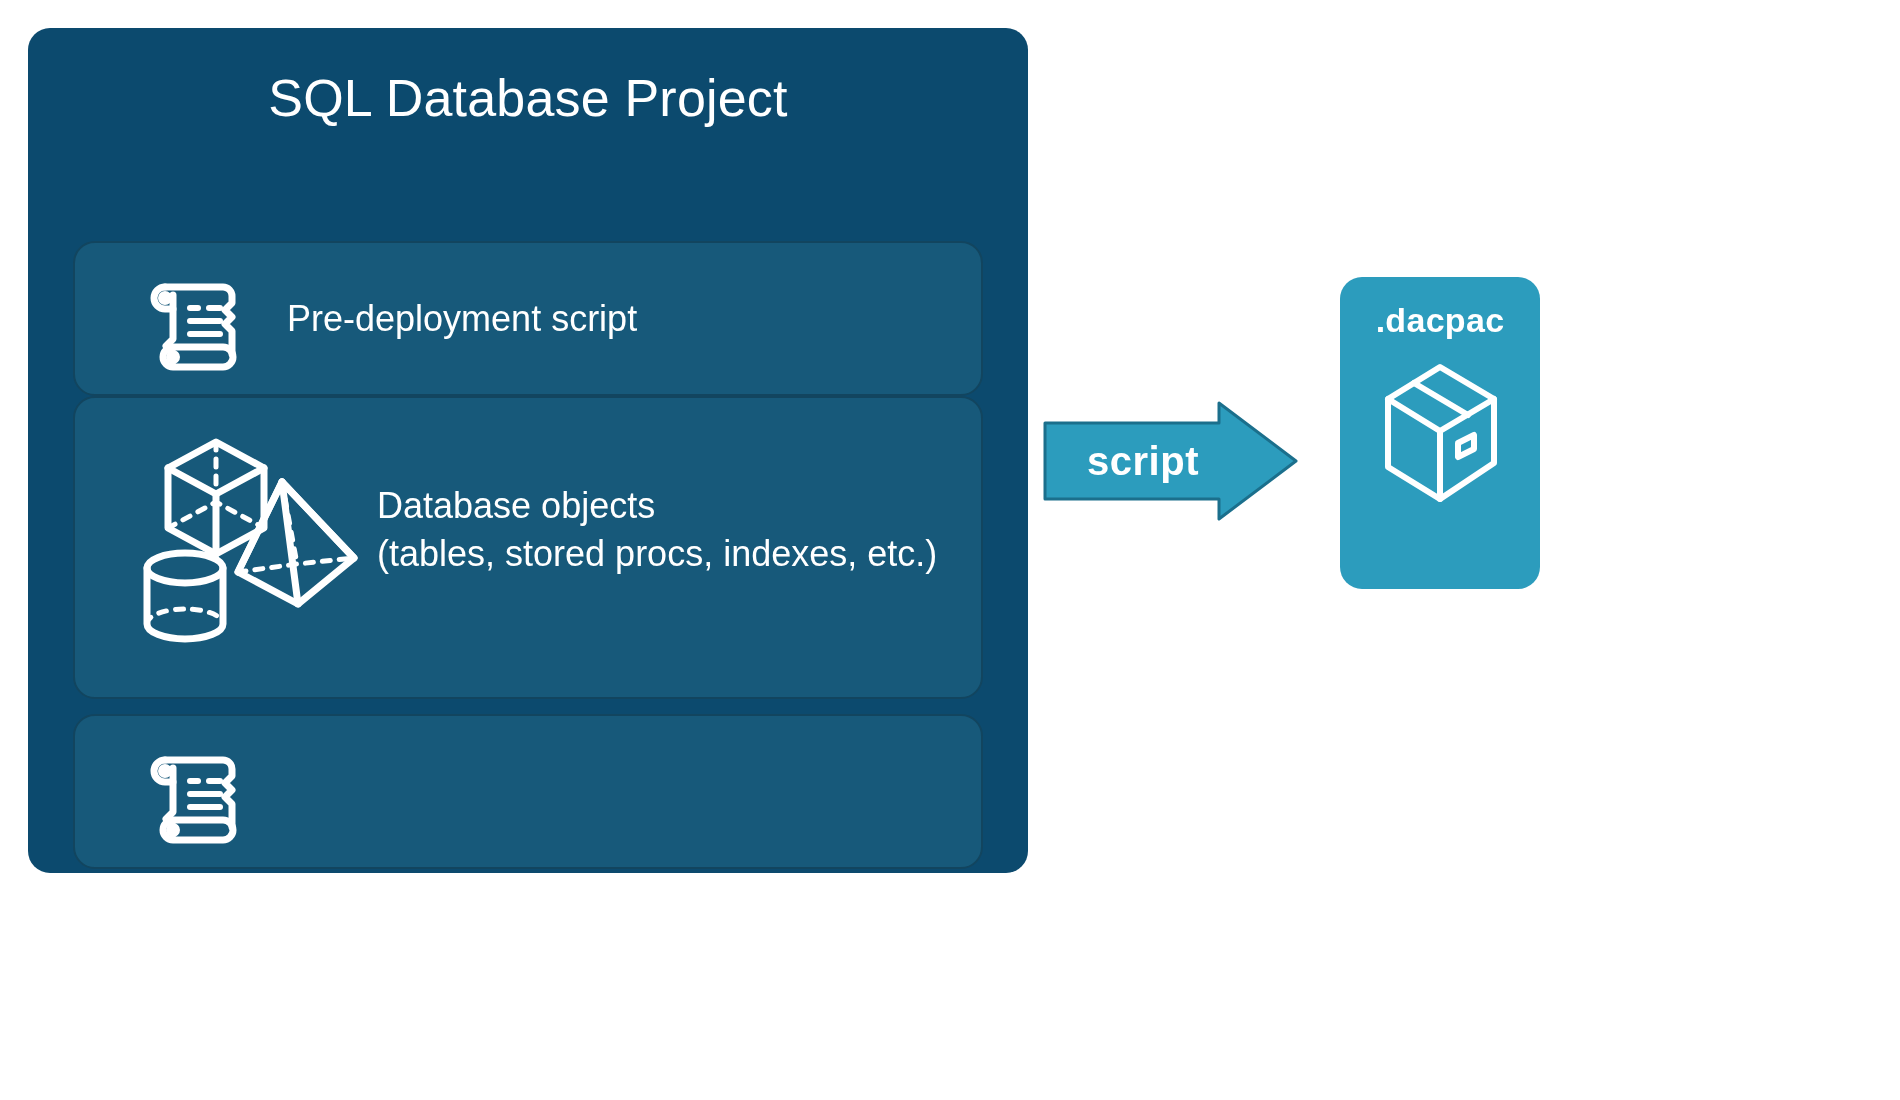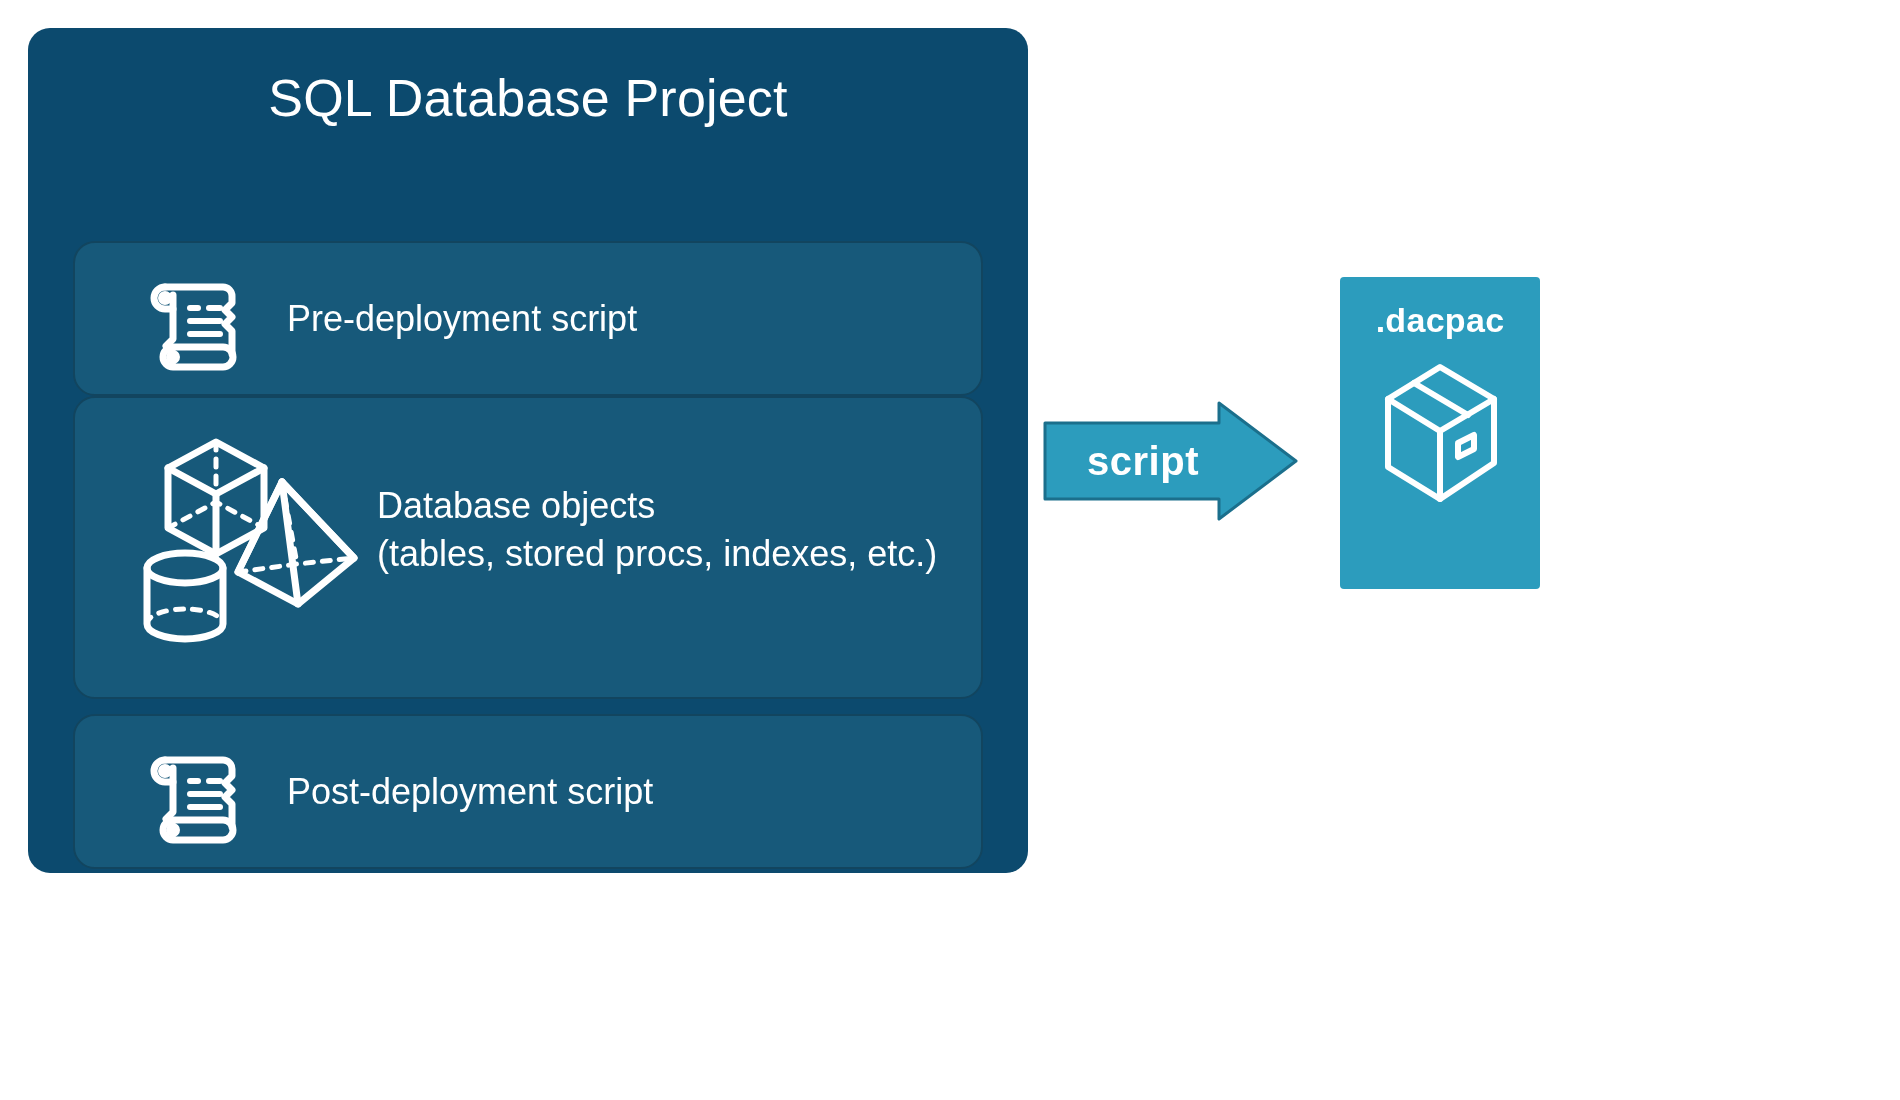".dacpac" .dacpac-panel { border-radius: 4px -> 22px }
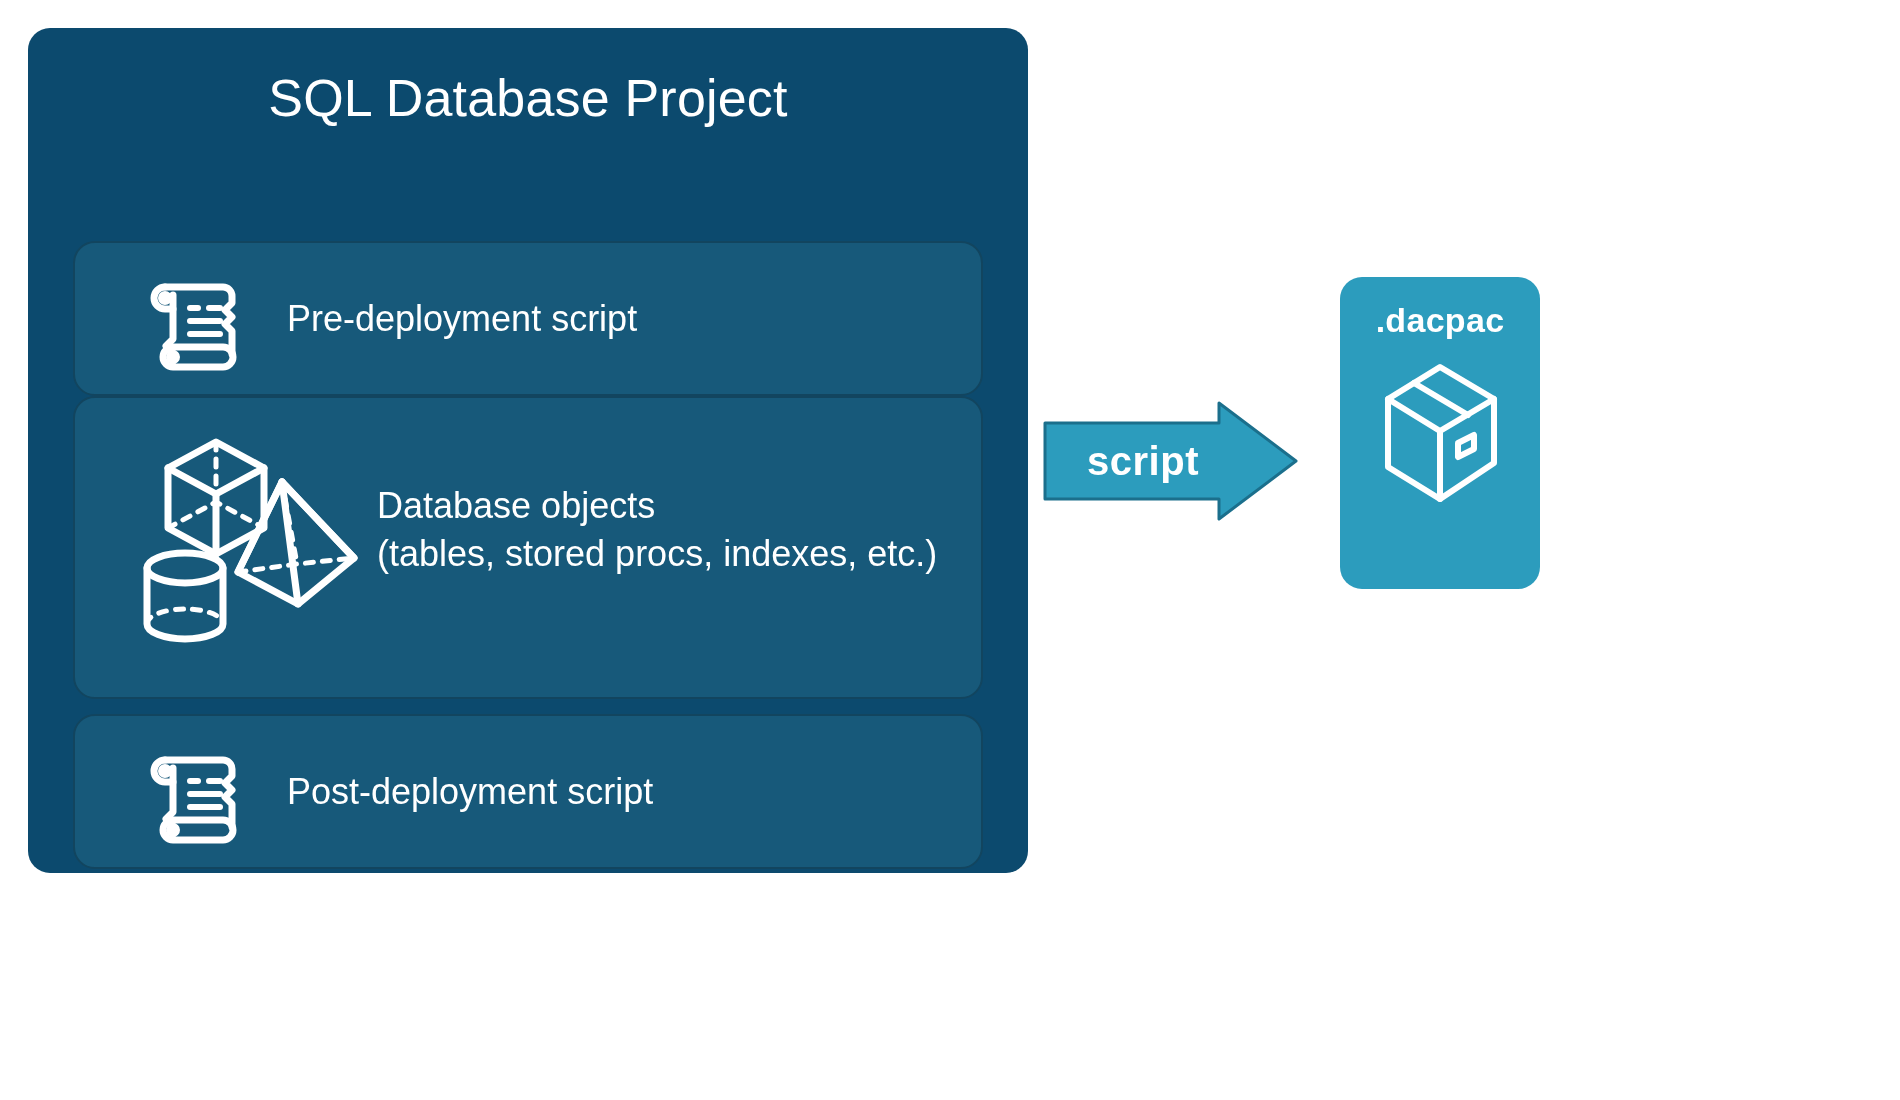"Post-deployment script" div.card-label { html: <div>Post-deployment script</div> -> none }
